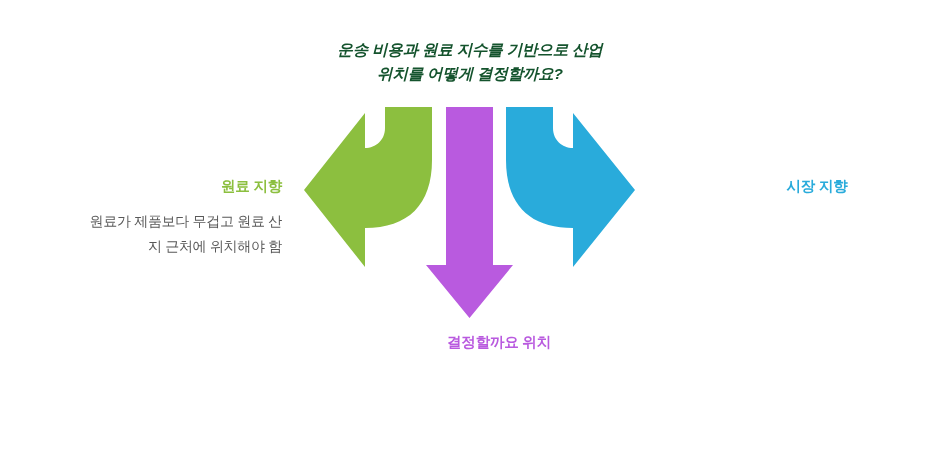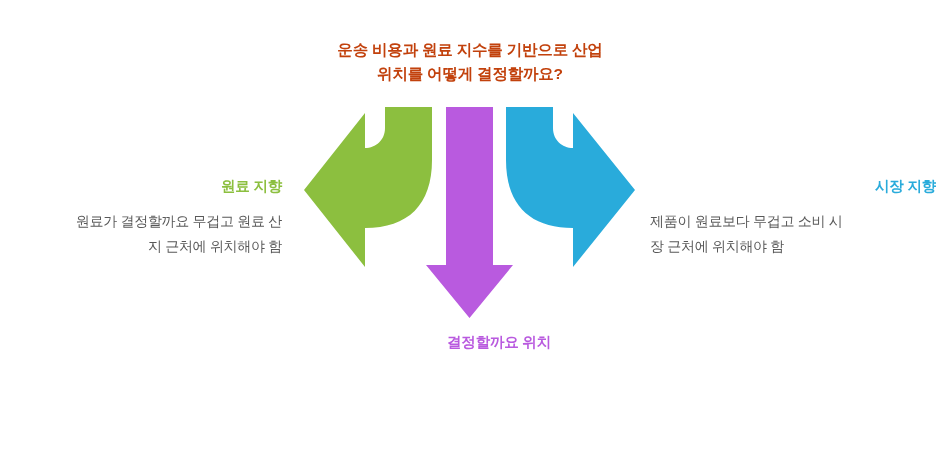"운송 비용과 원료 지수를 기반으로" div.title { color: #c2410c -> #14532d; font-style: none -> italic }
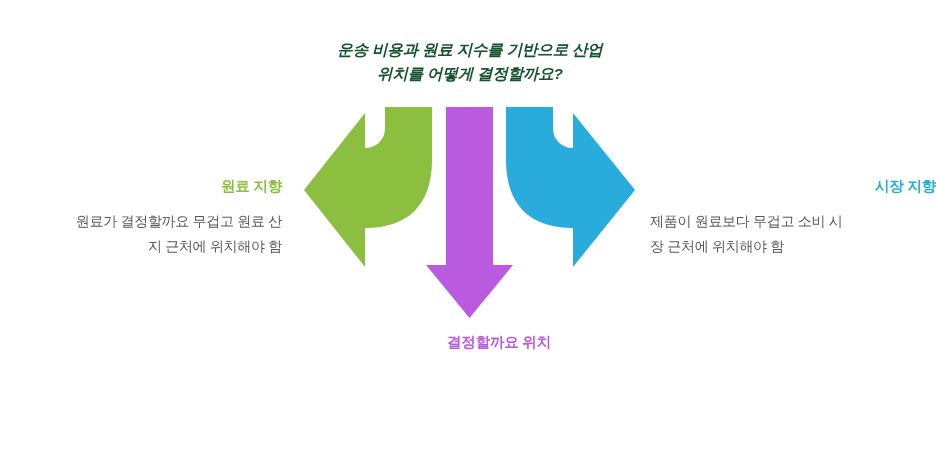"시장 지향" .right-label { text-align: right -> center }
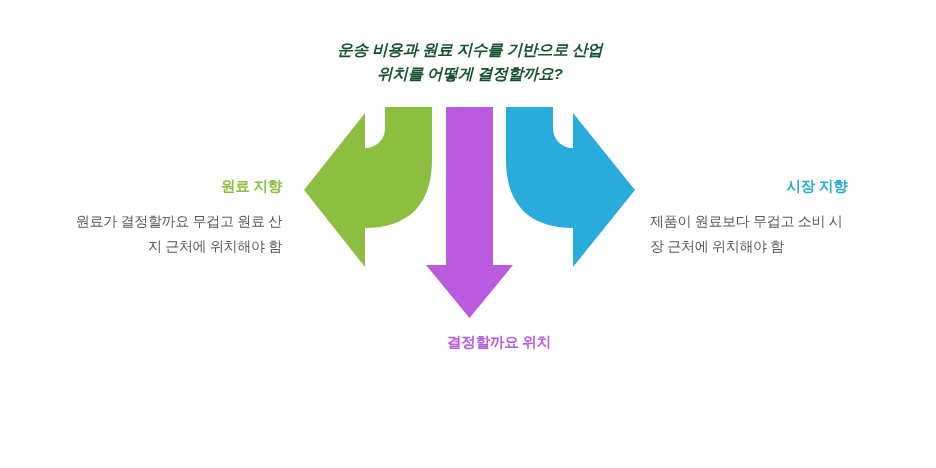"원료가 결정할까요 무겁고 원료 산" div.branch-desc { text: 결정할까요 -> 제품보다 }
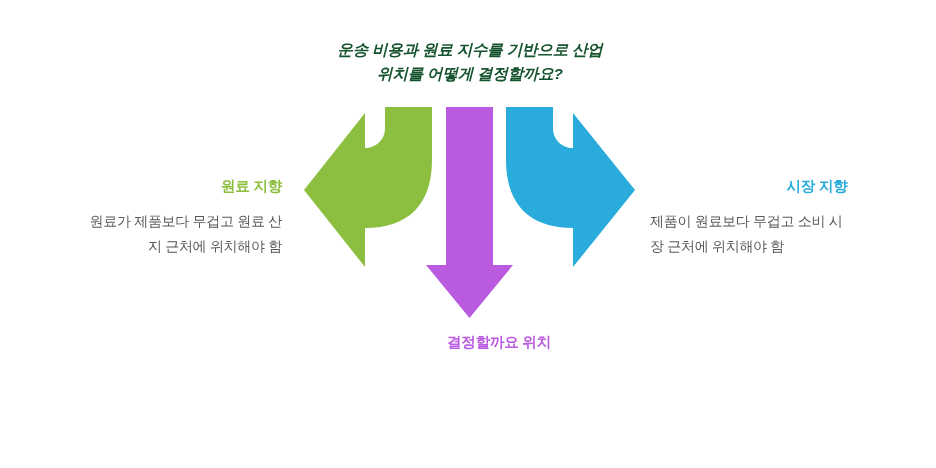"제품이 원료보다 무겁고 소비 시" div.branch-desc { html: <div>제품이 원료보다 무겁고 소비 시 장 근처에 위치해야 함</div> -> none }
